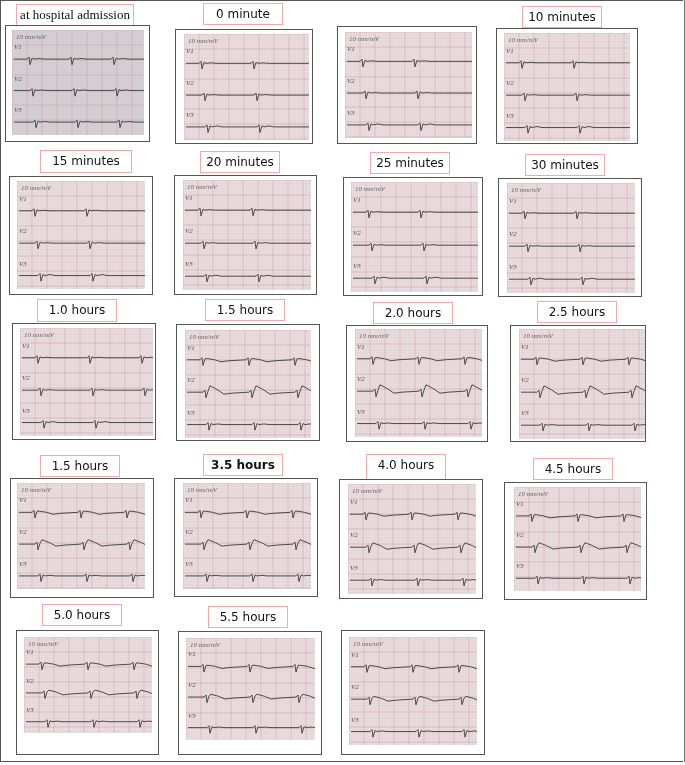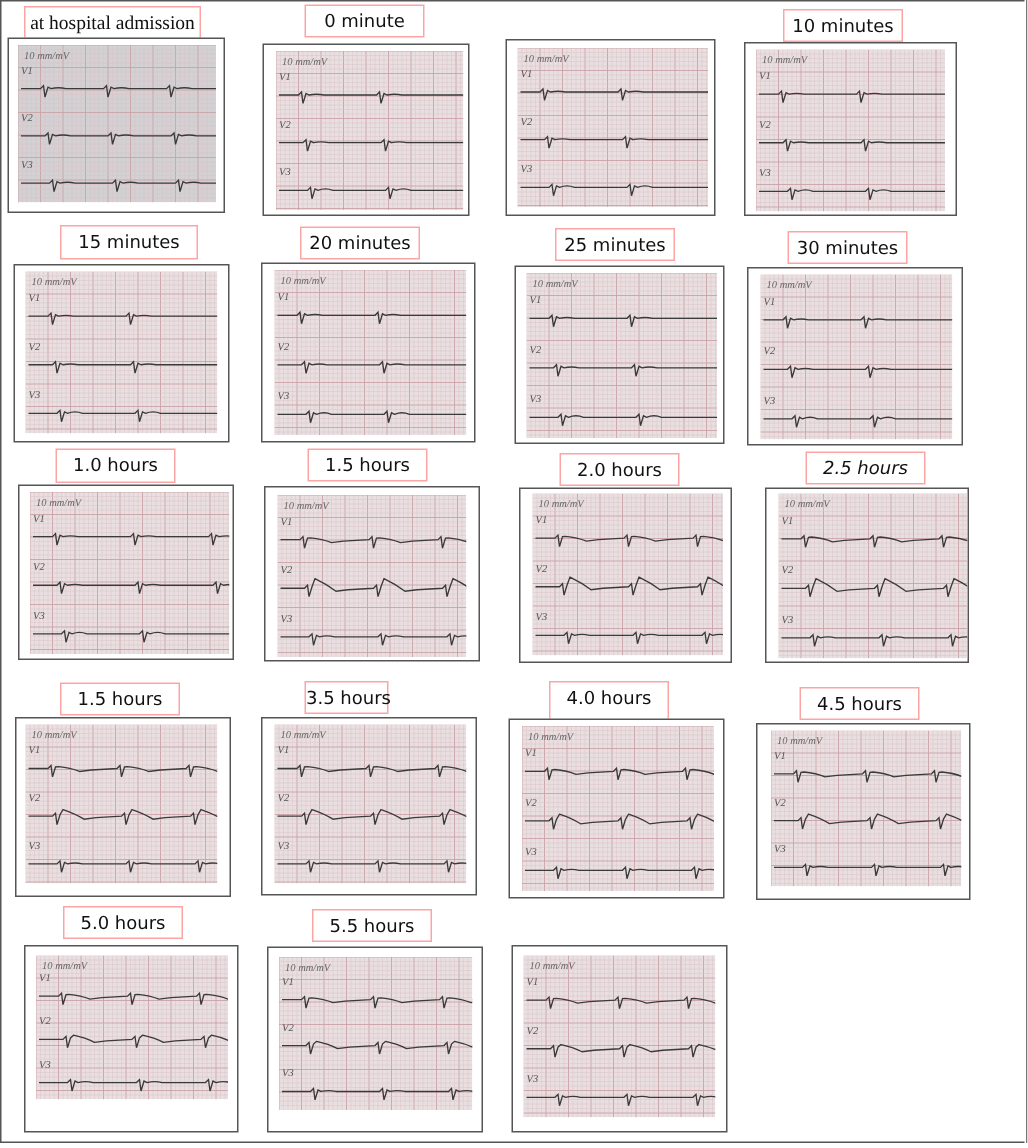"2.5 hours" div.label { font-style: italic -> none }
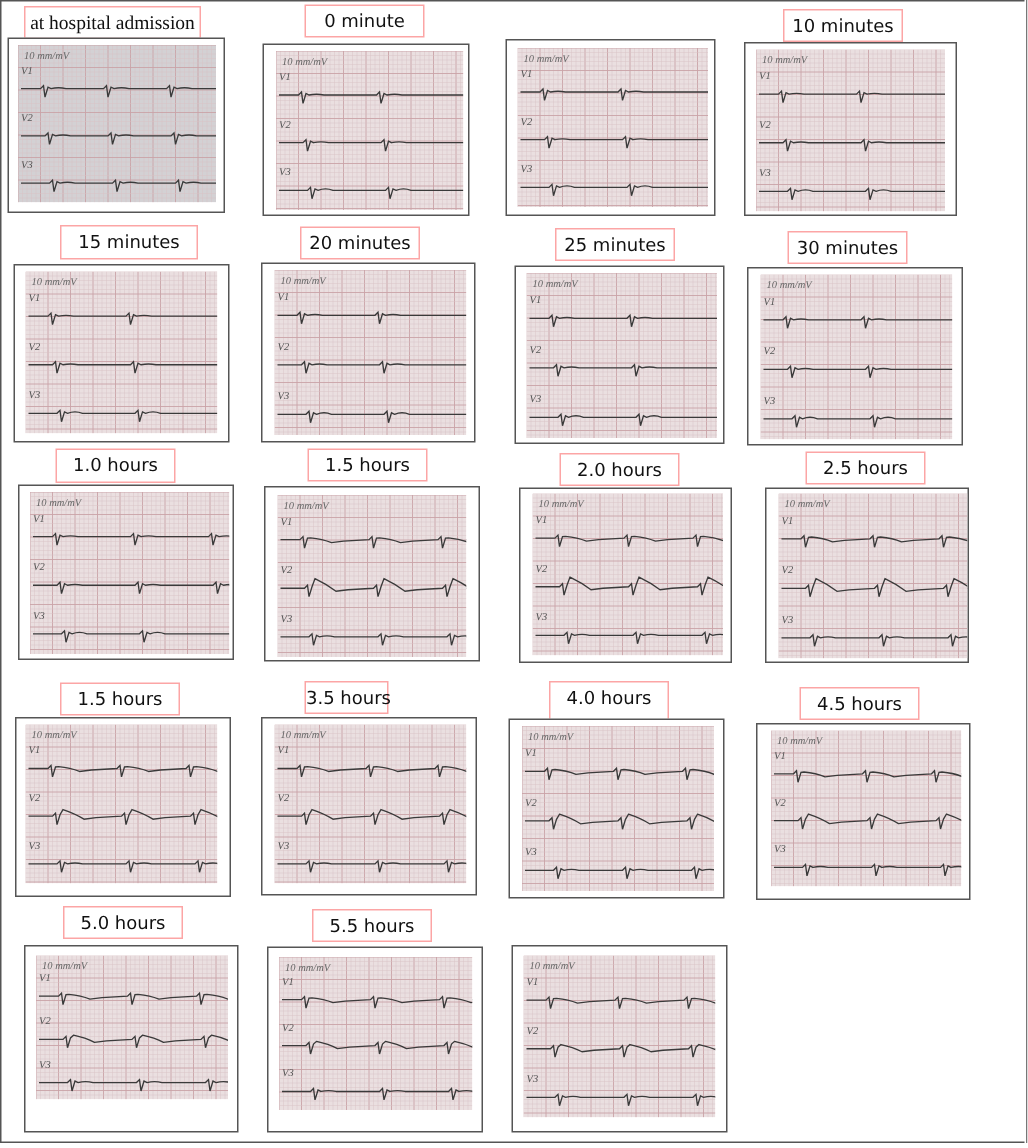"3.5 hours" div.label { font-weight: none -> bold; width: 56px -> 80px }
